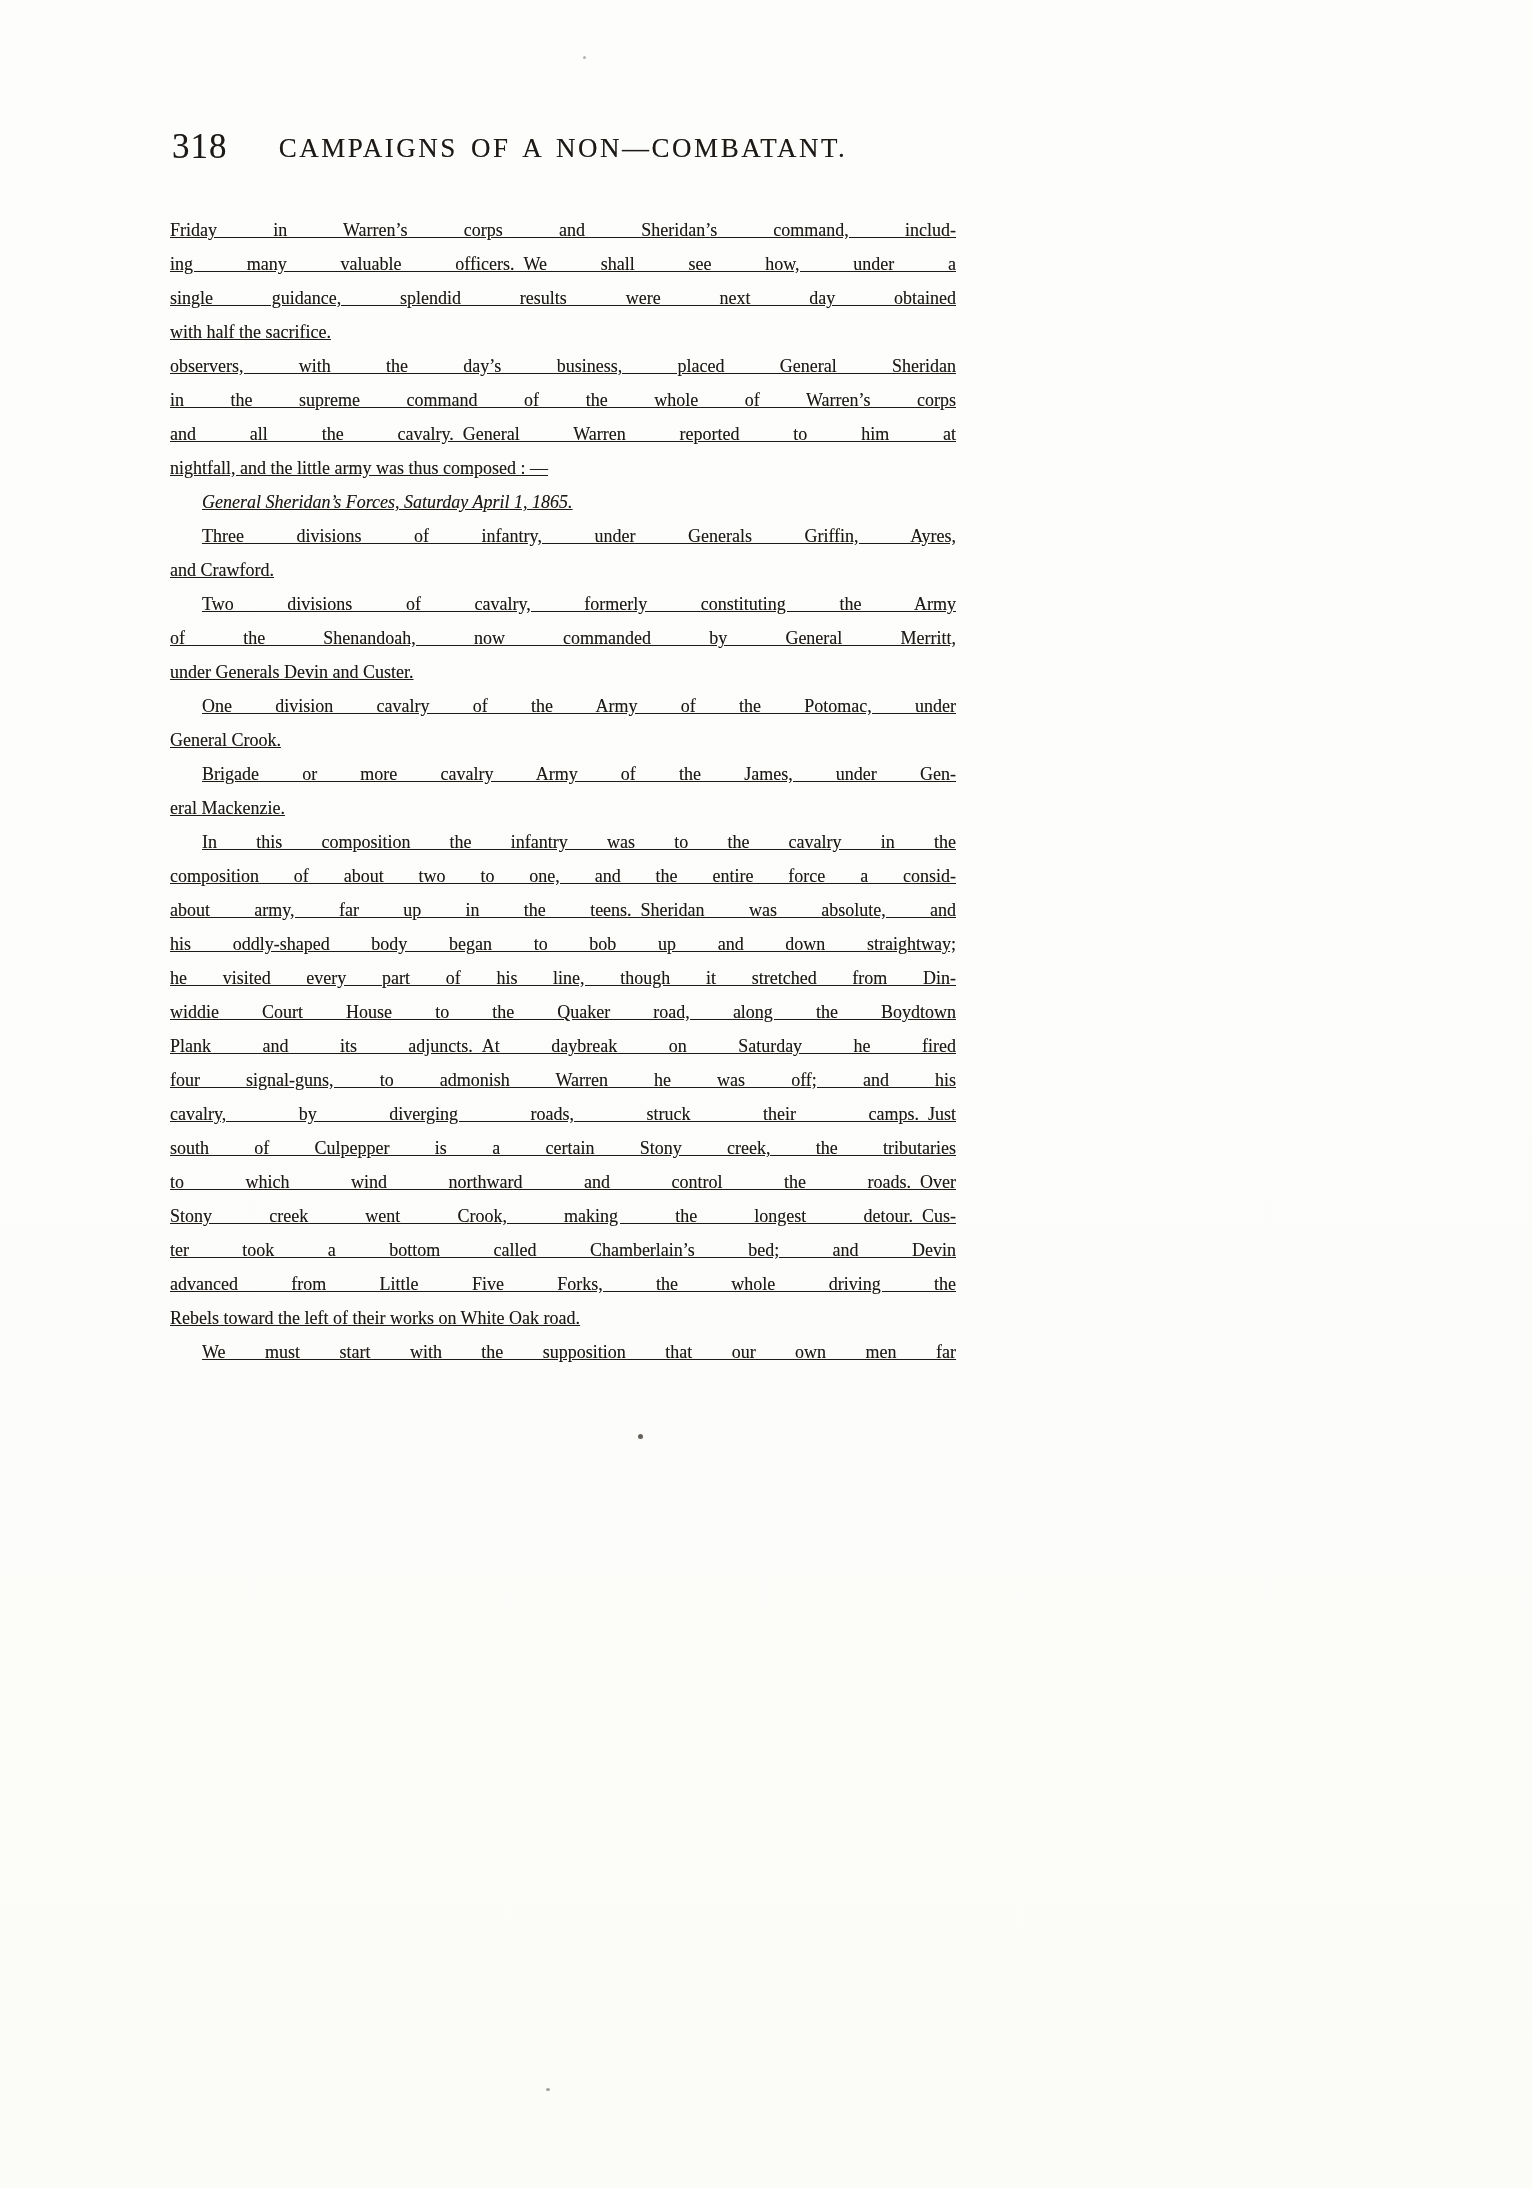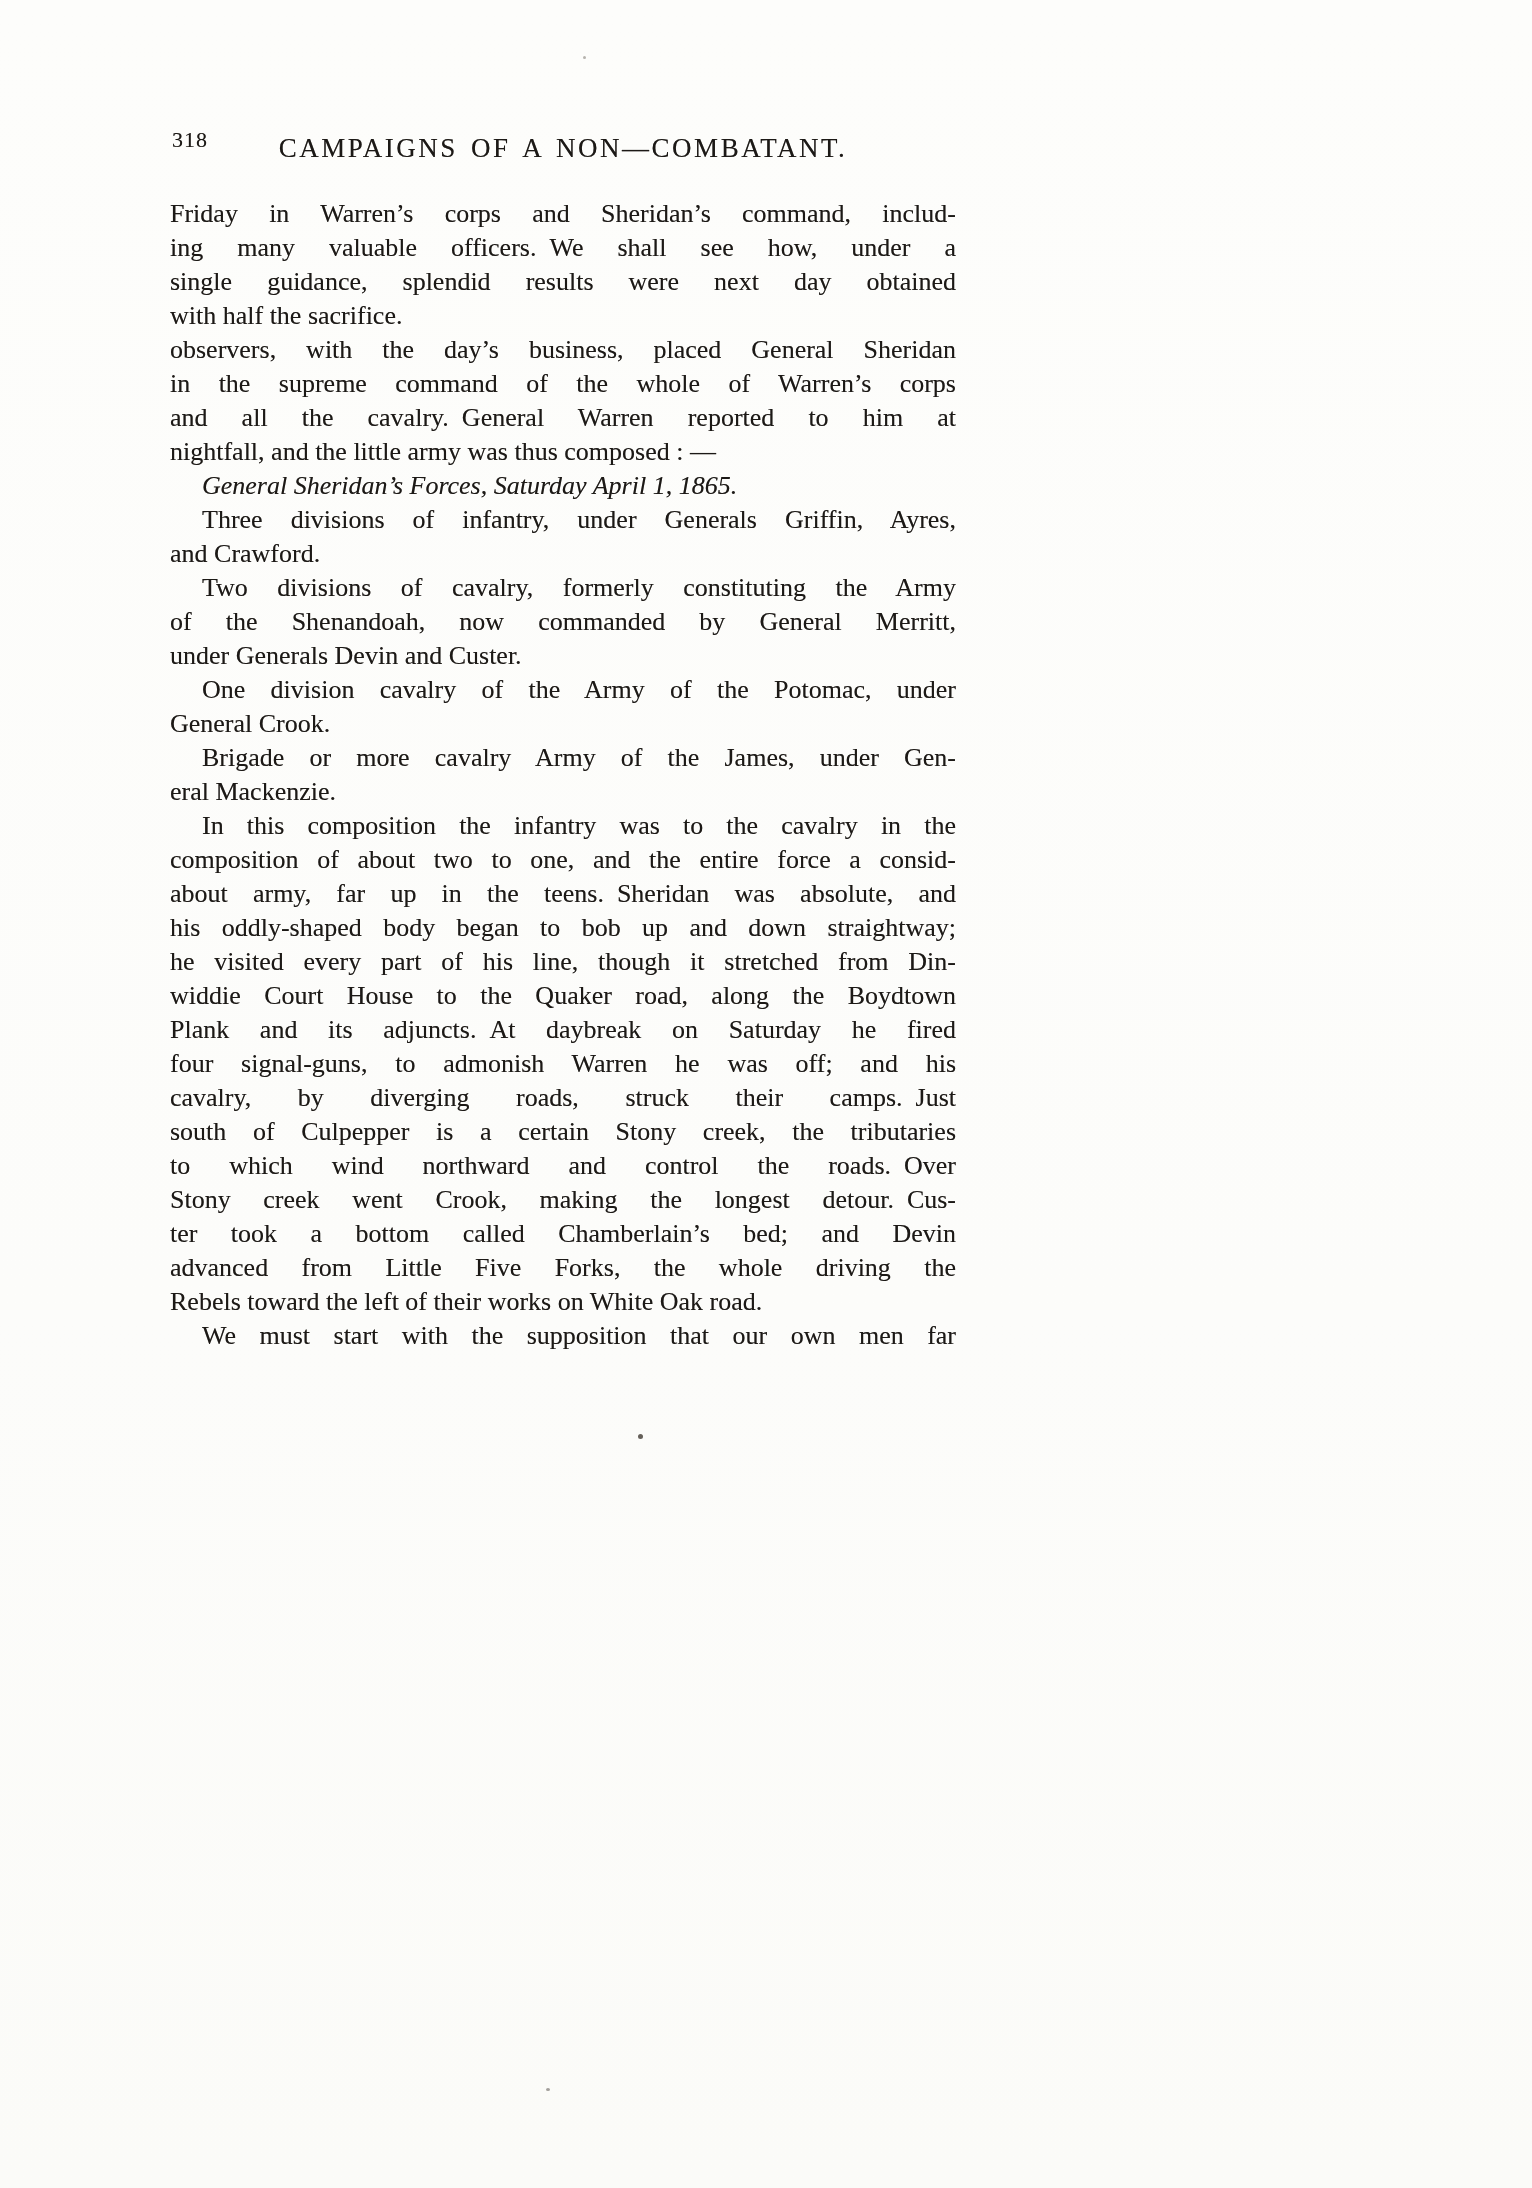"318" .page-number { font-size: 22px -> 35px }
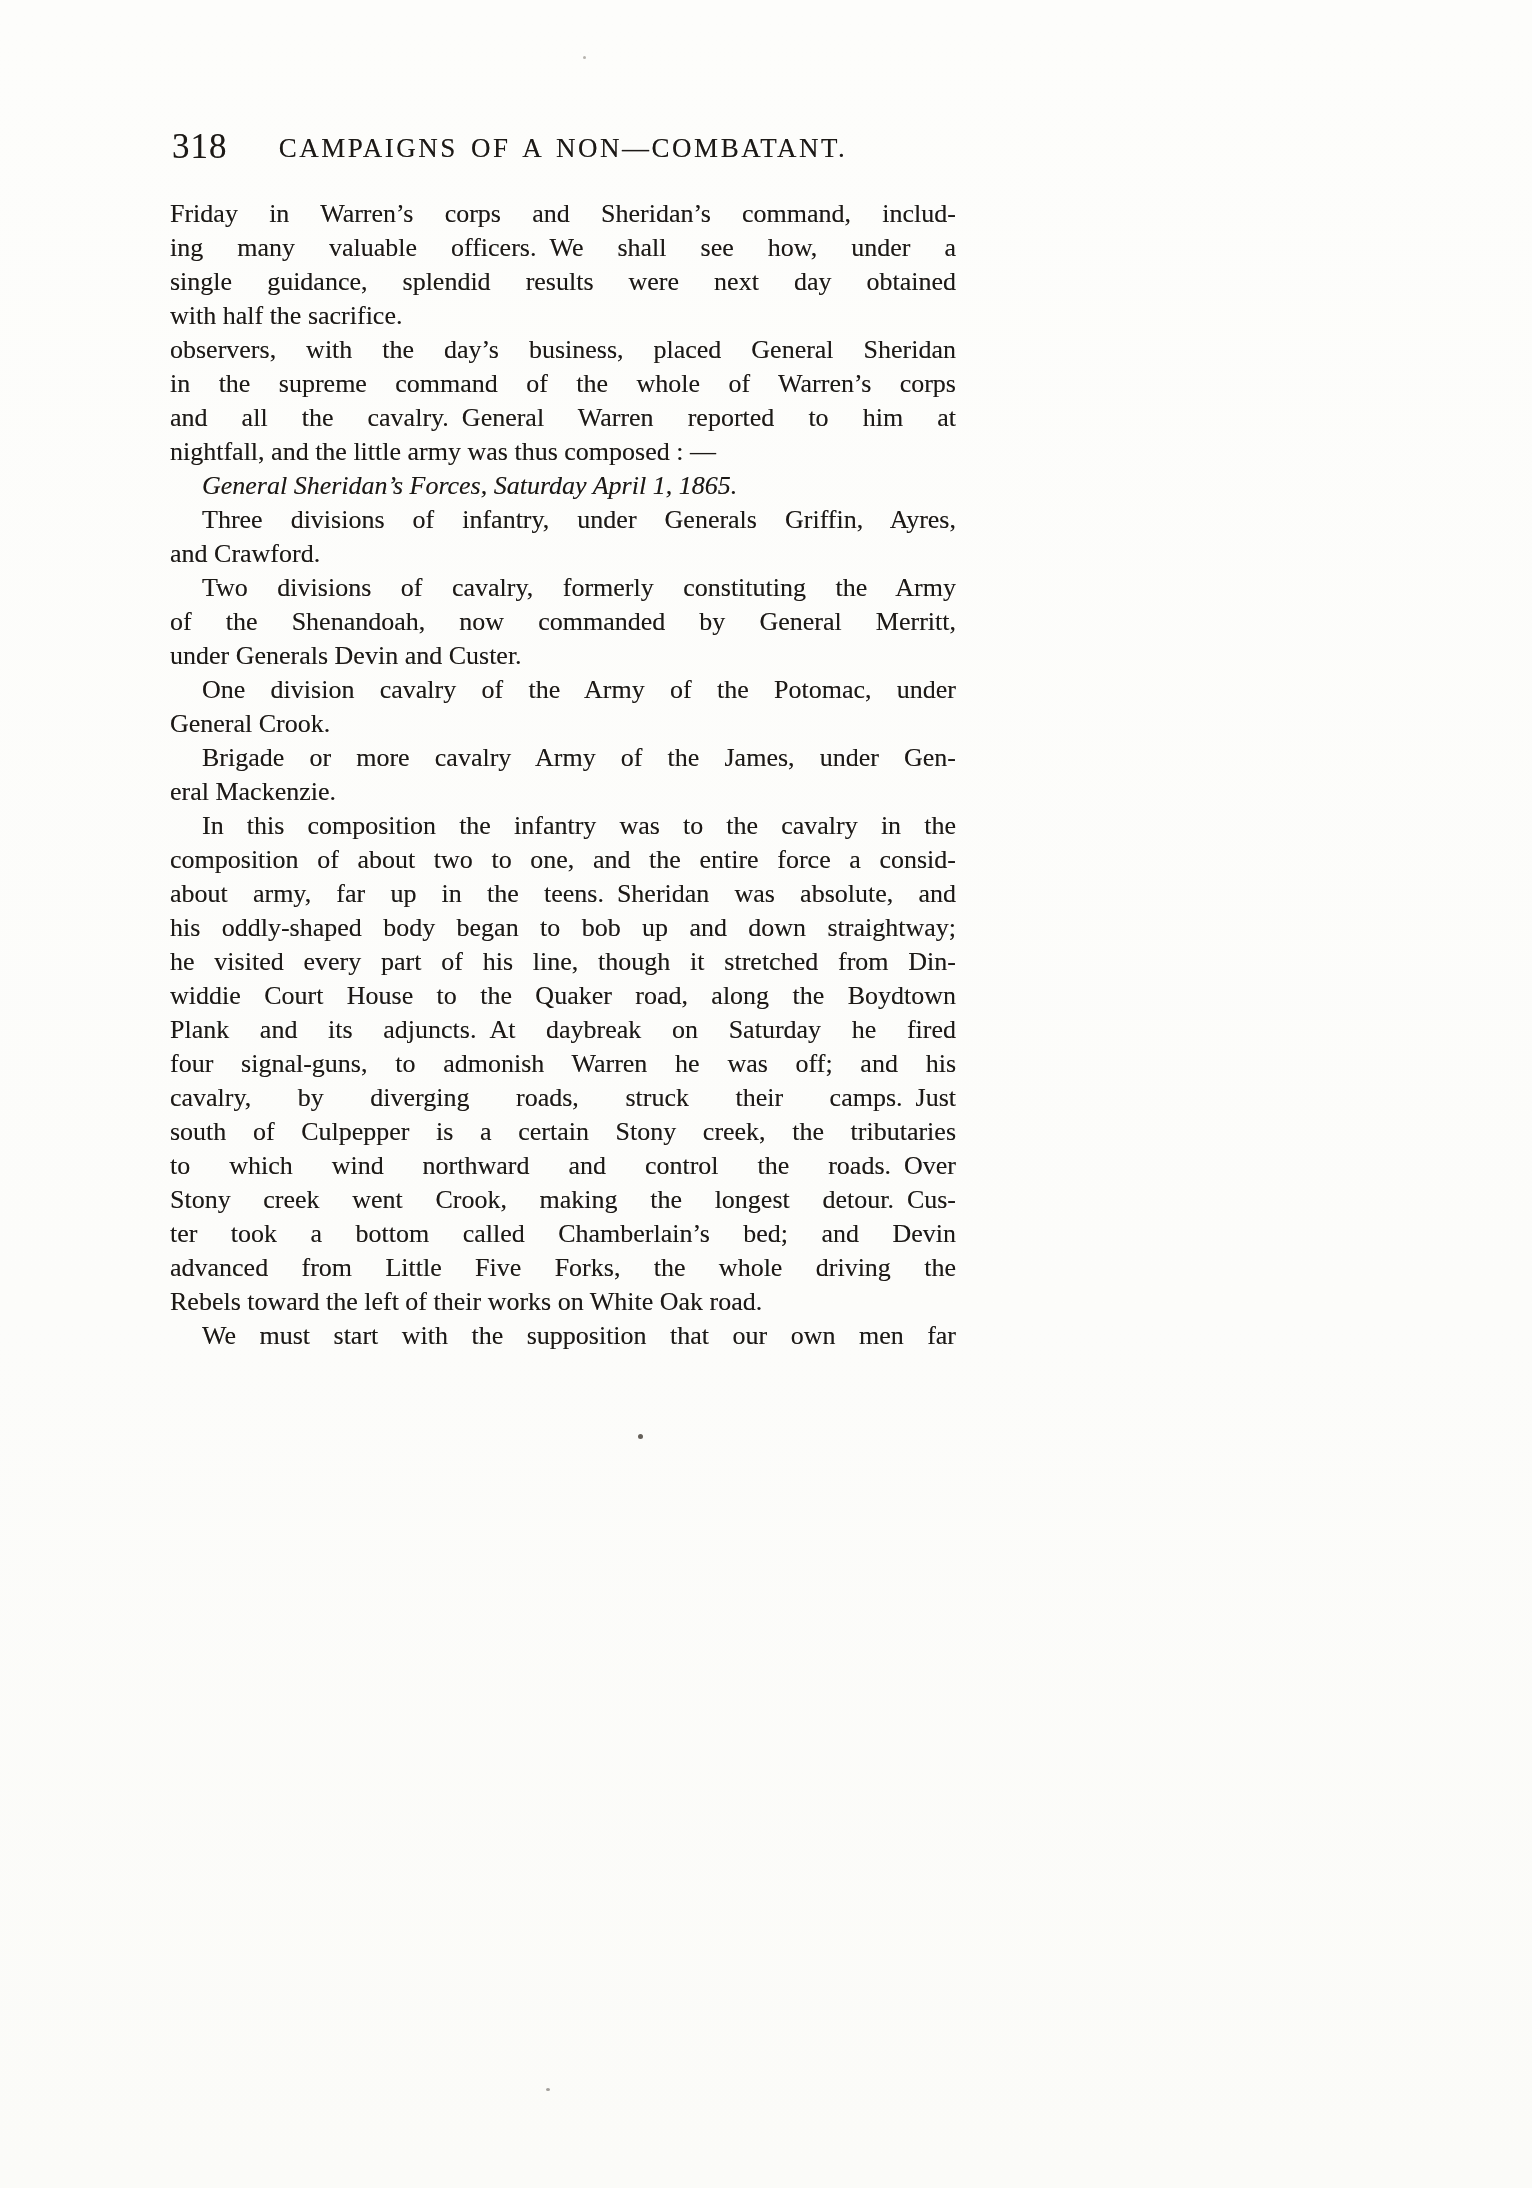"Friday in Warren’s corps and" .body-text { font-size: 26px -> 18px; text-decoration: none -> underline; top: 197px -> 213px }
